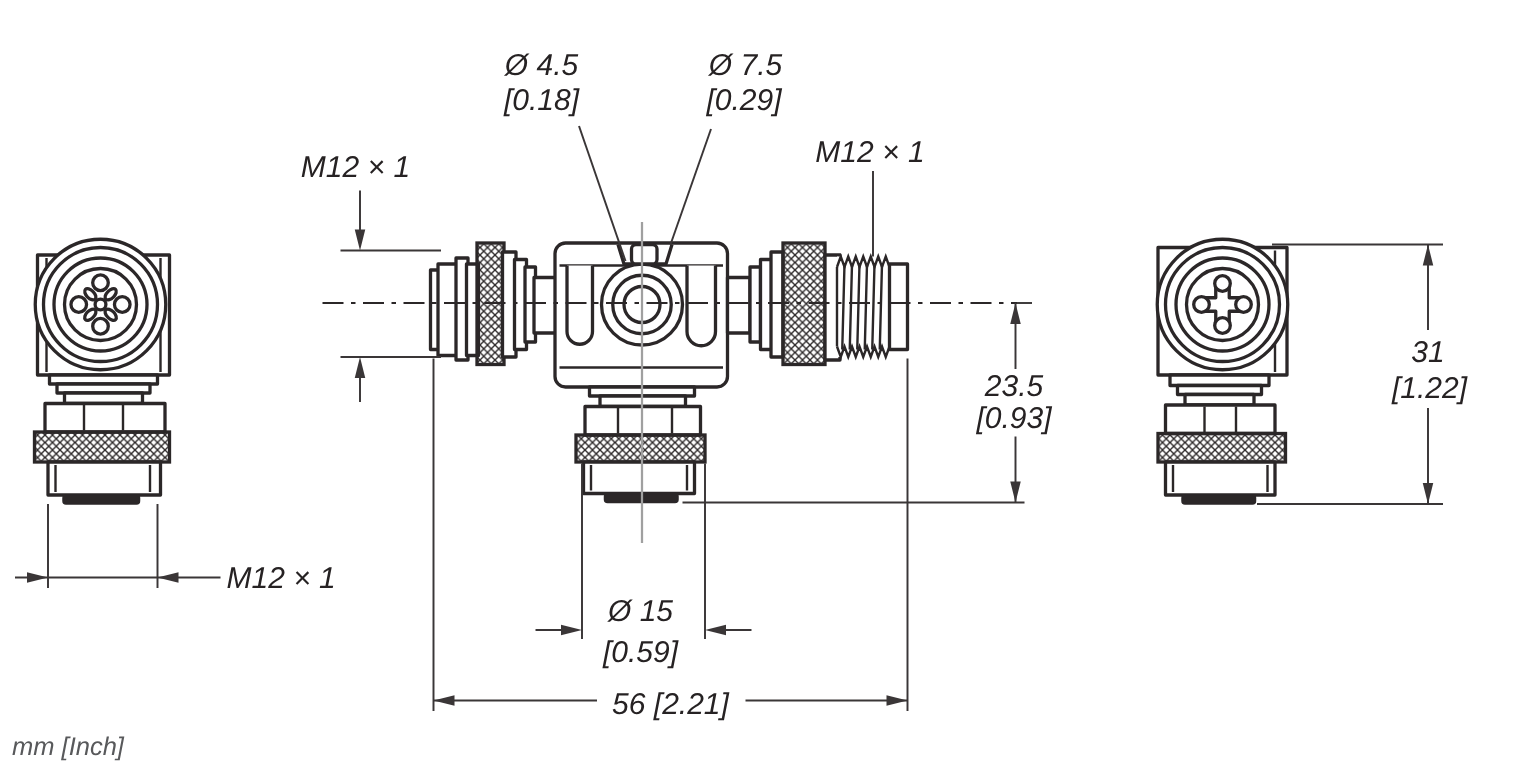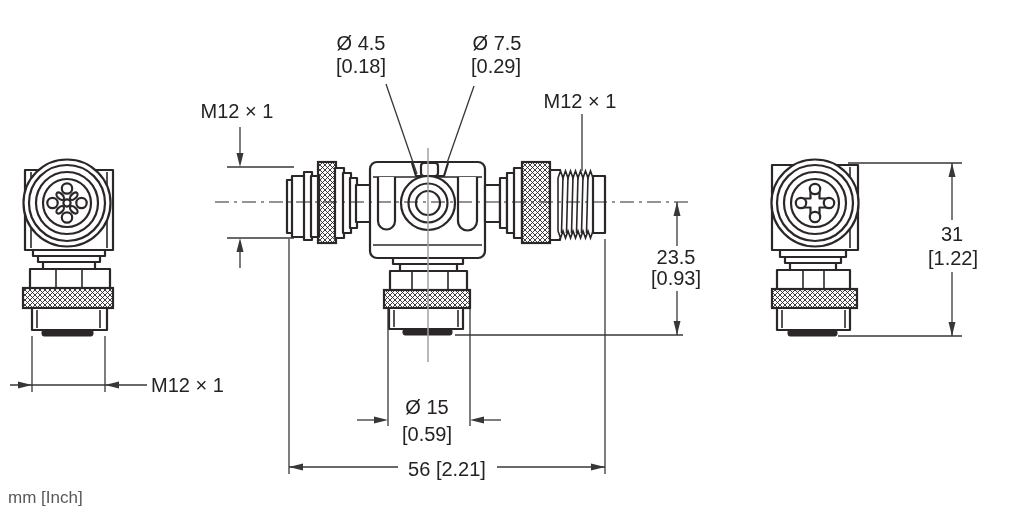"Ø 4.5" .stage { font-style: none -> italic }
